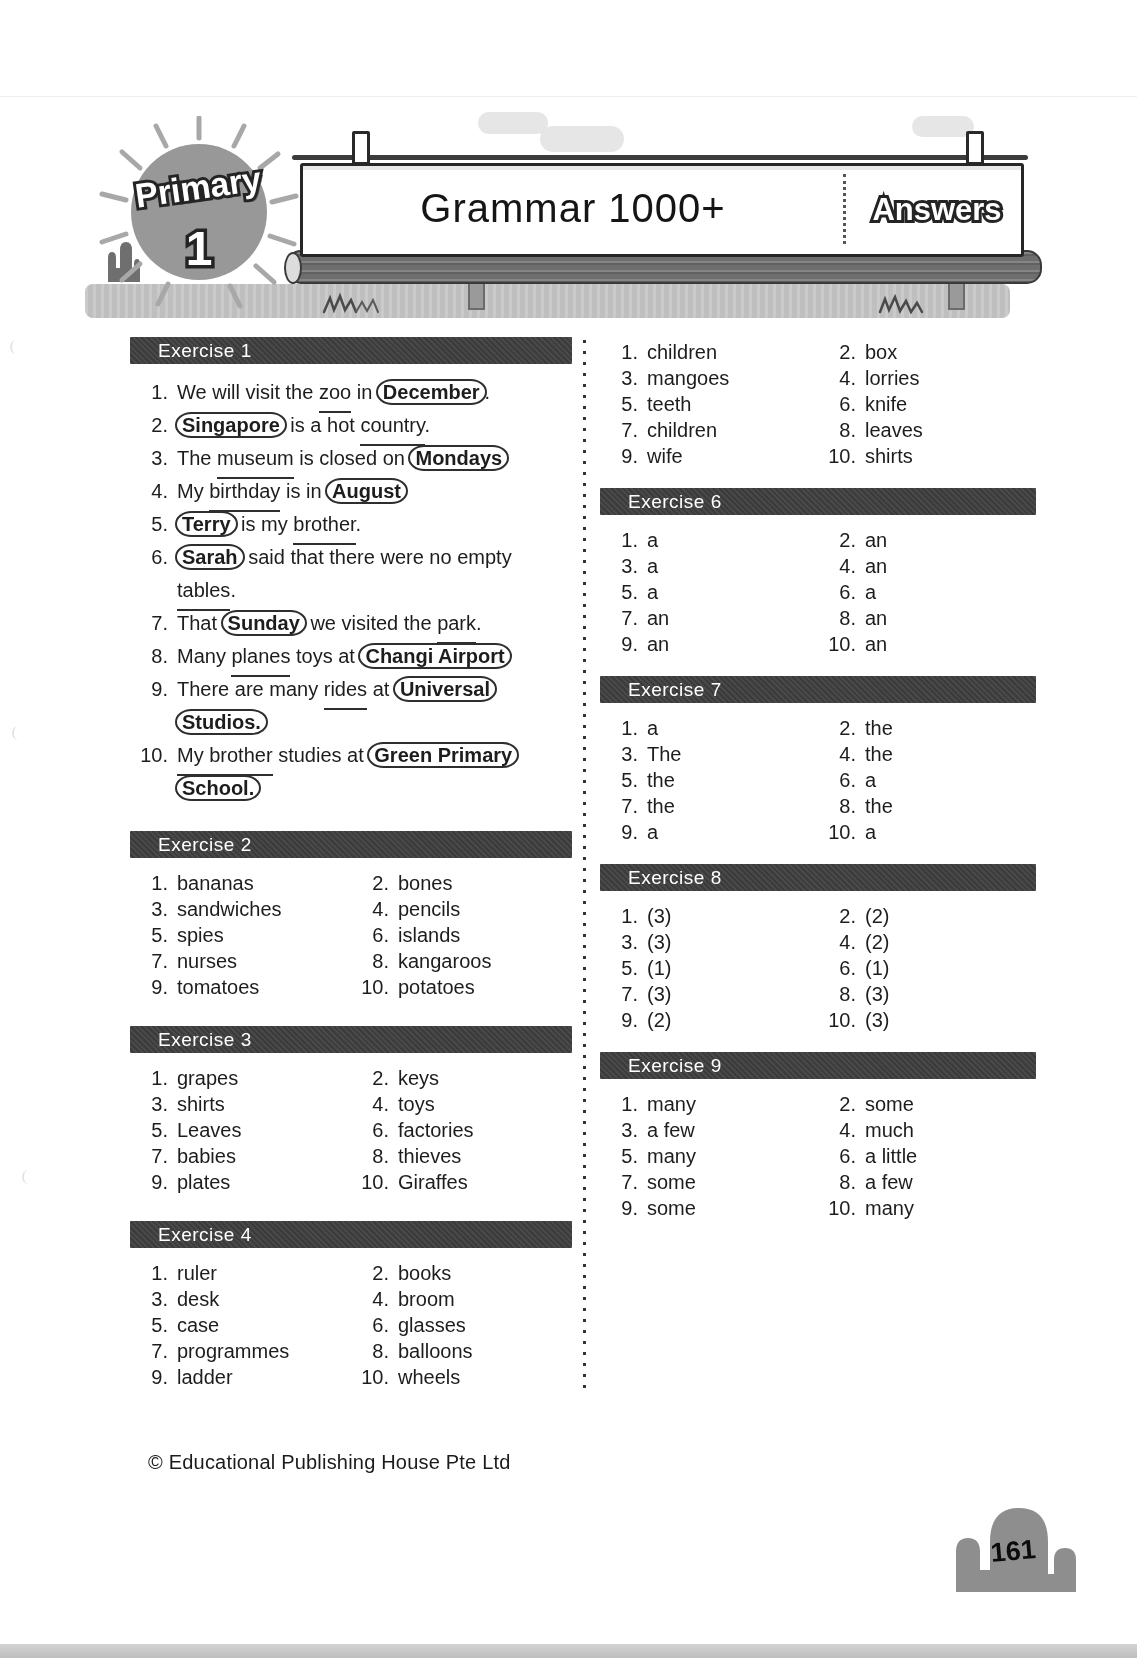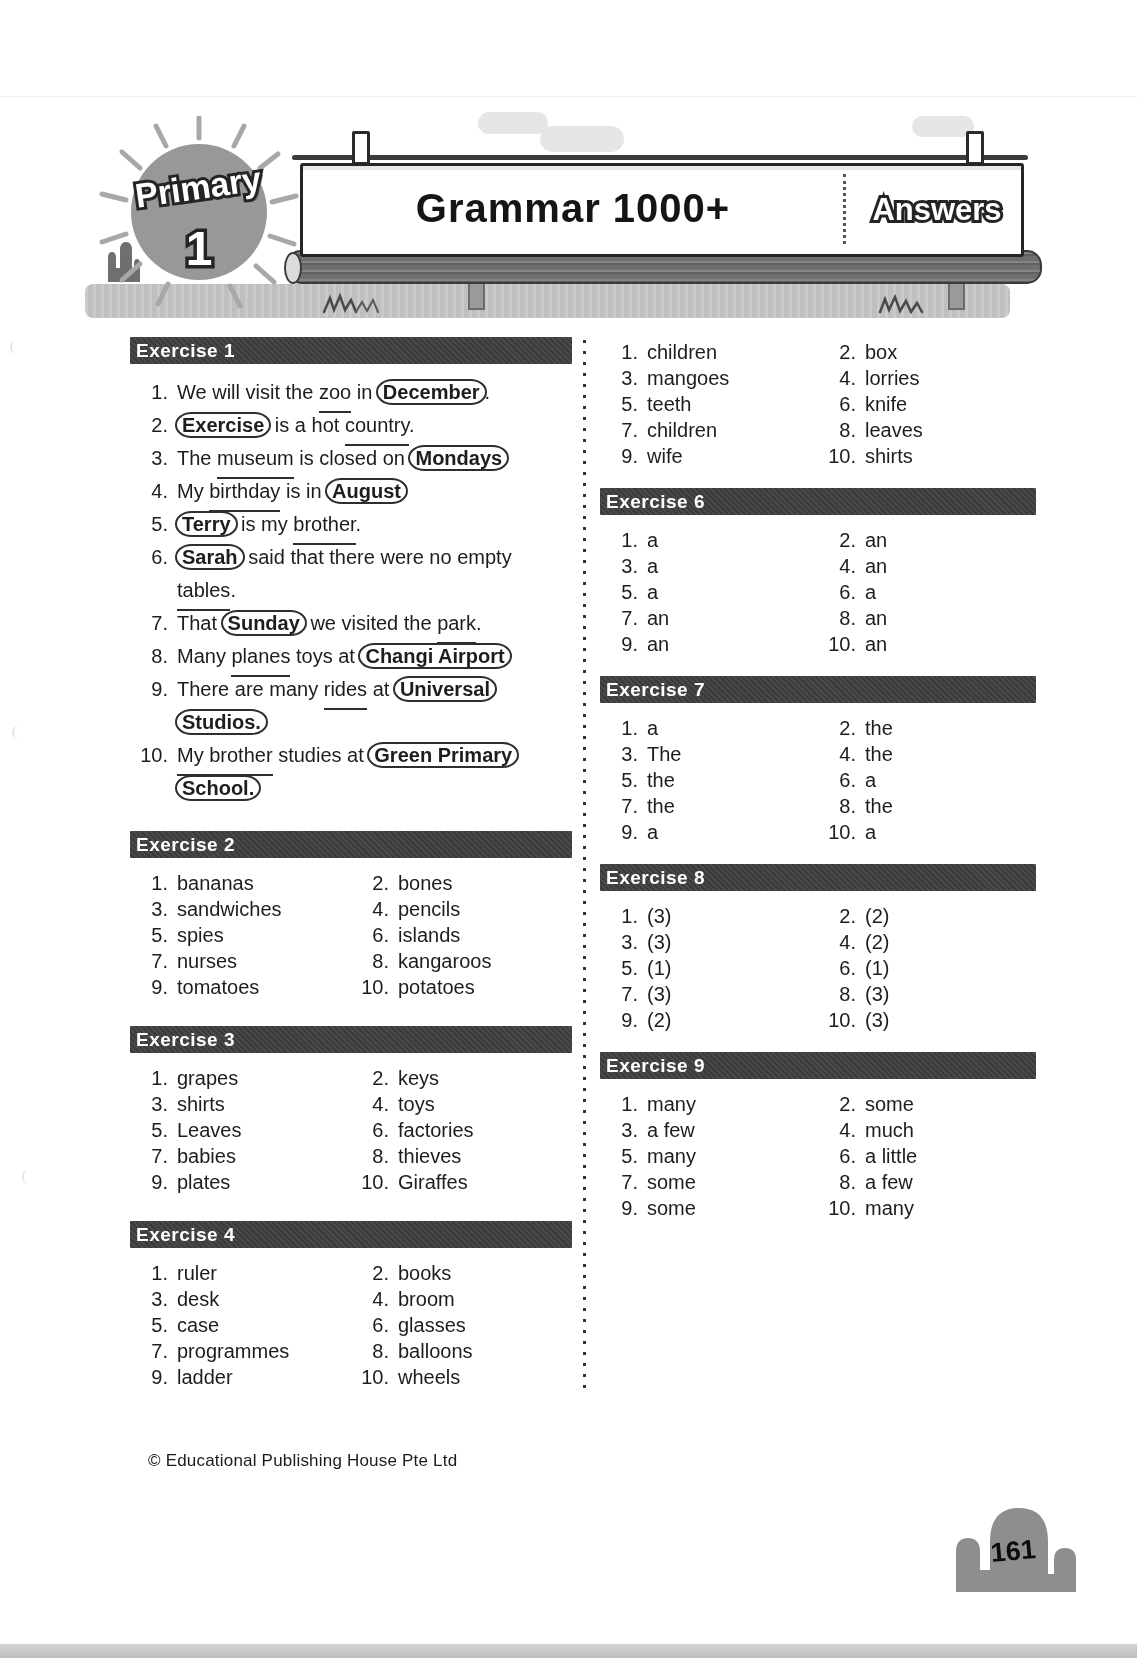"Grammar 1000+" .book-title { font-weight: bold -> normal }
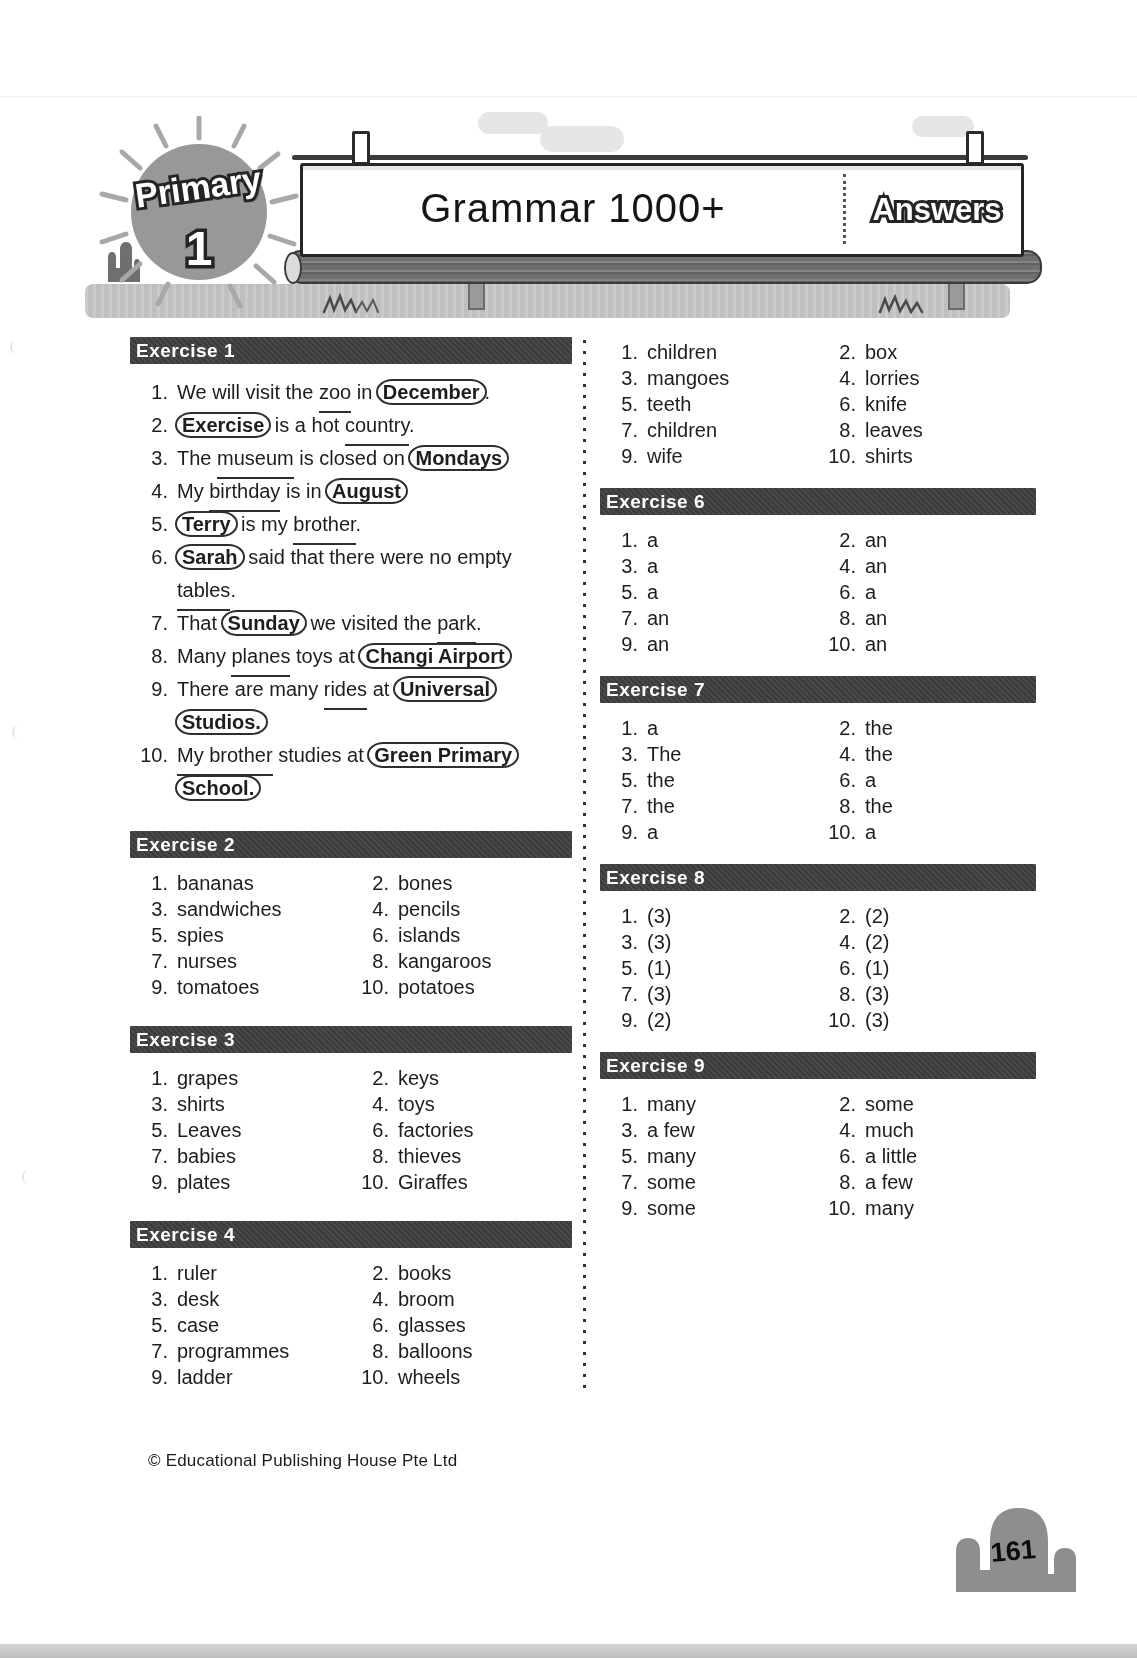"Exercise 1" .exbar span { font-weight: bold -> normal; padding-left: 6px -> 28px }
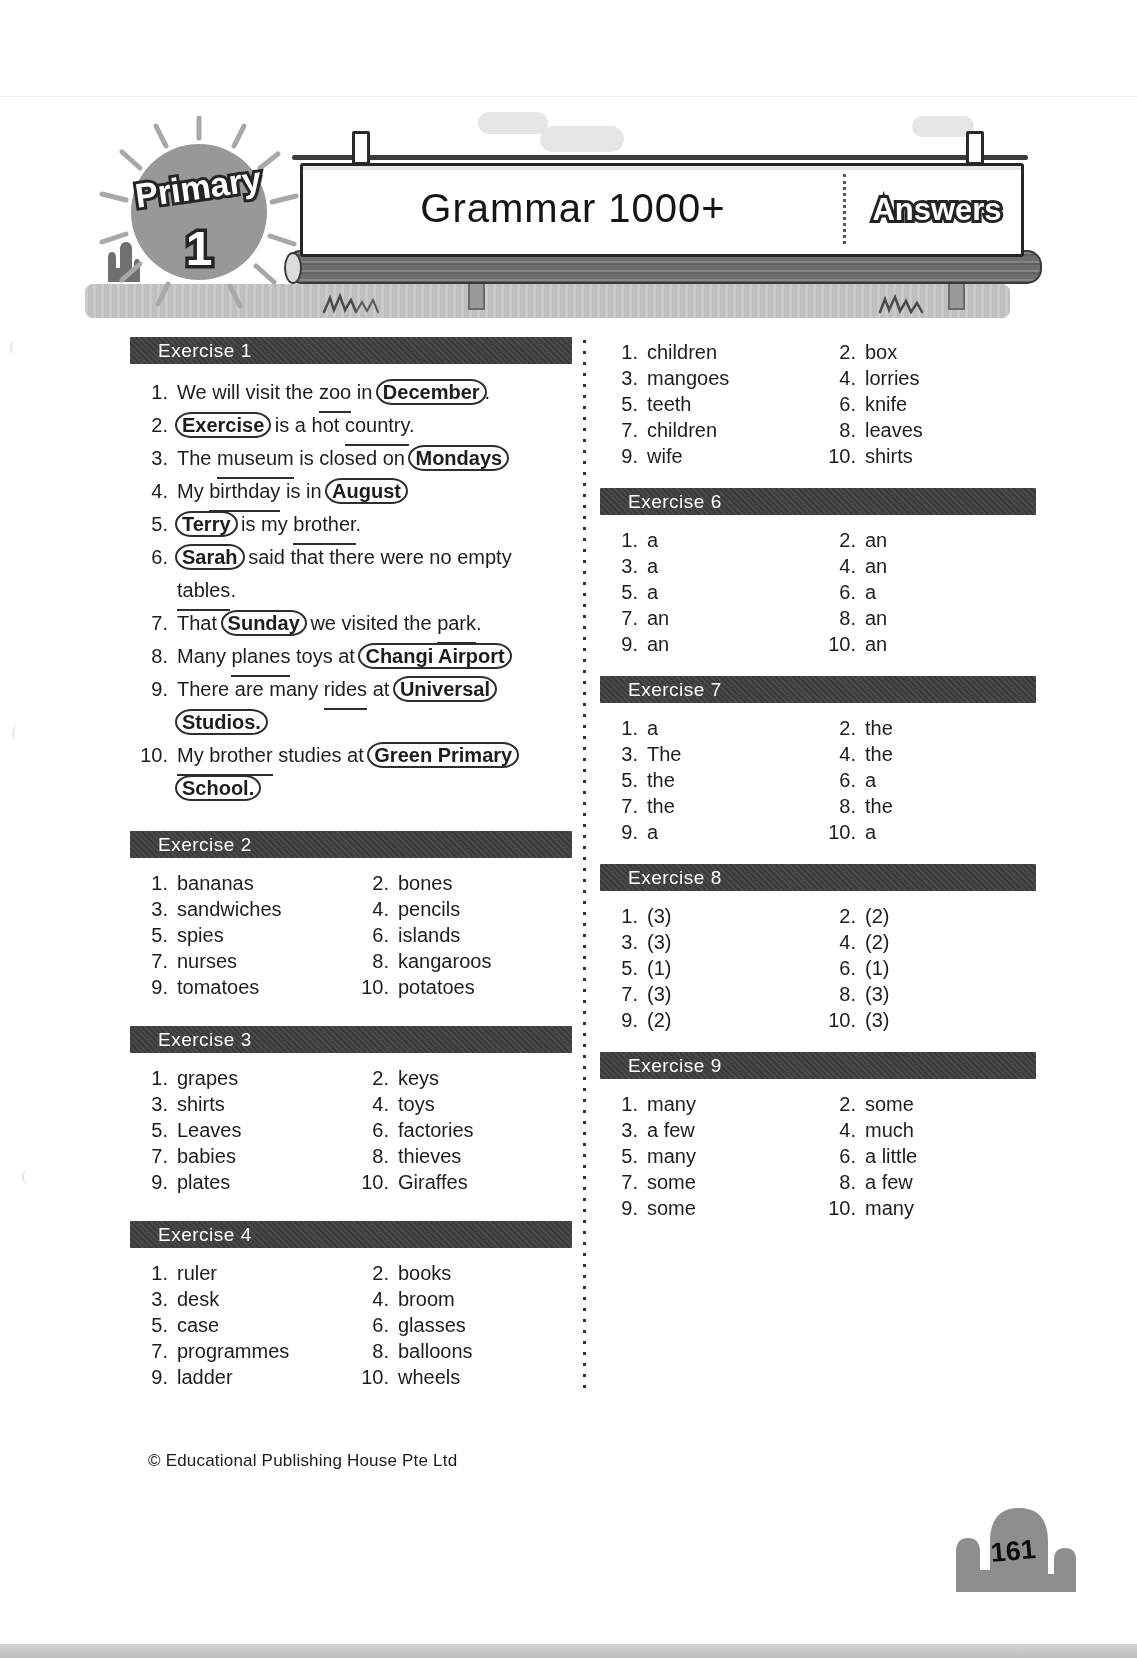"Exercise" span.c { text: Exercise -> Singapore }
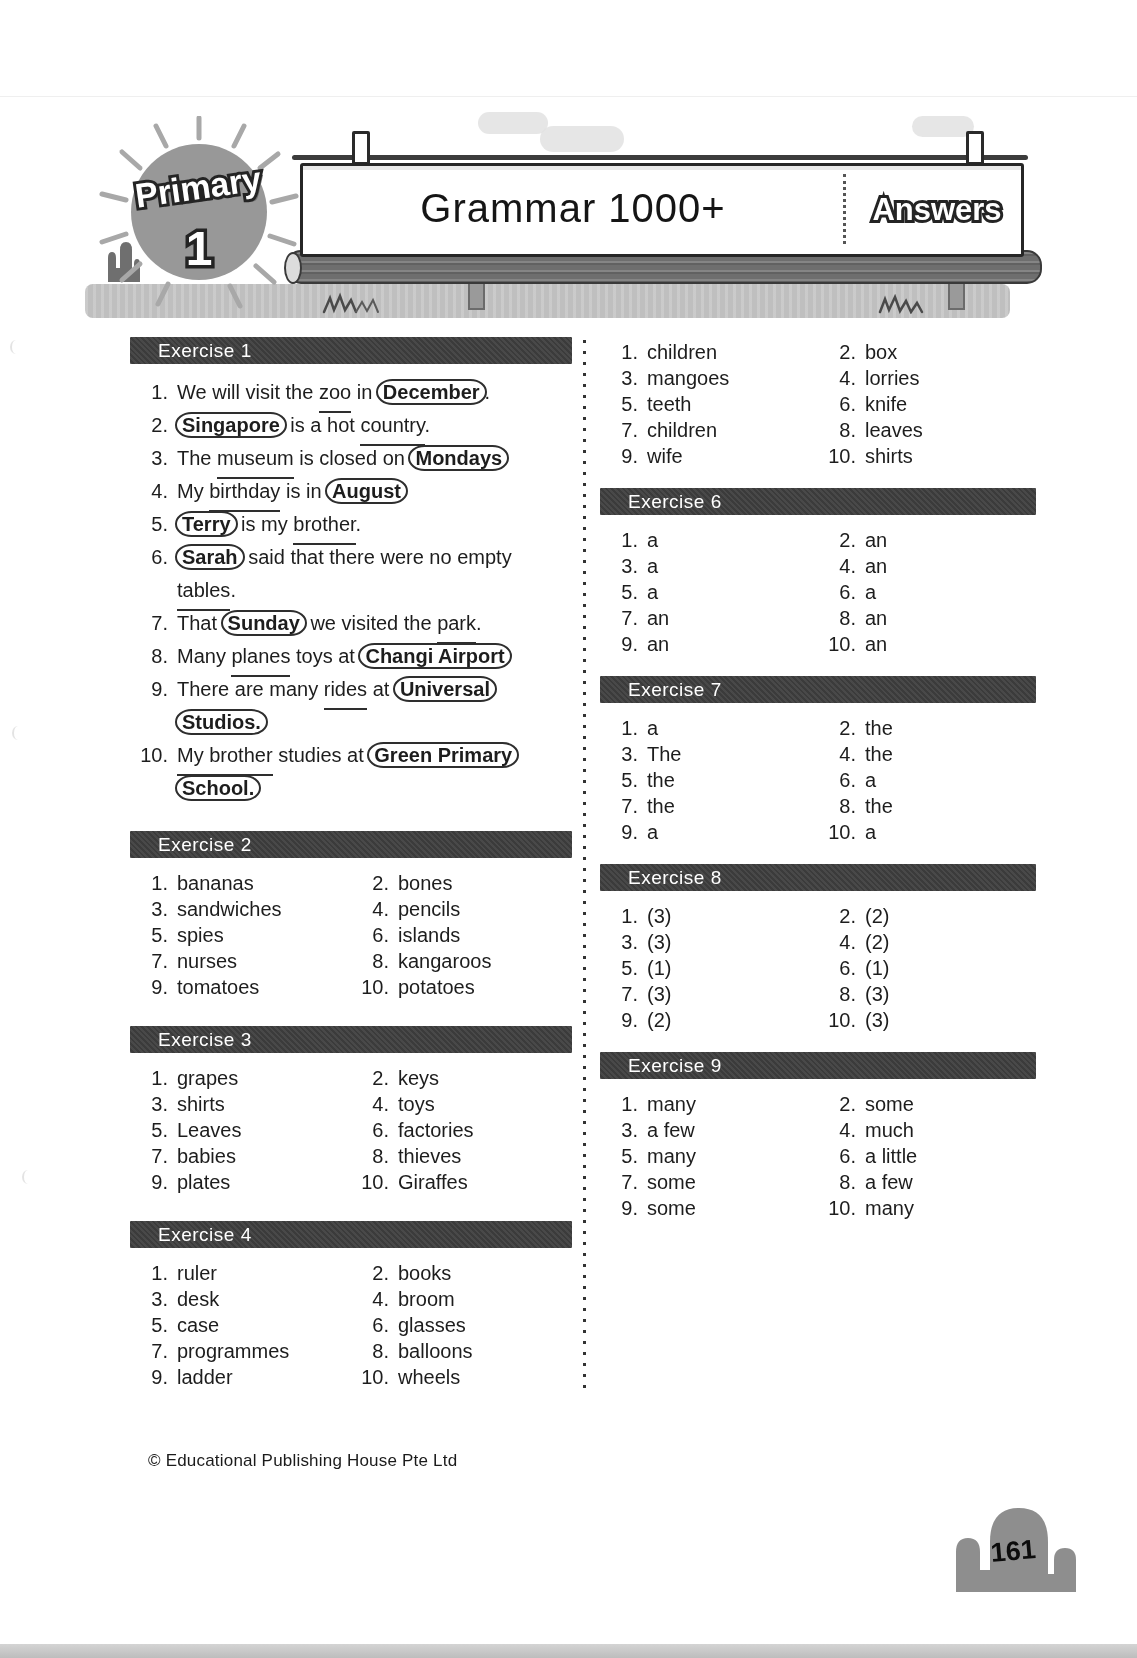"© Educational Publishing House Pte" .copyright { font-size: 17px -> 20px }
